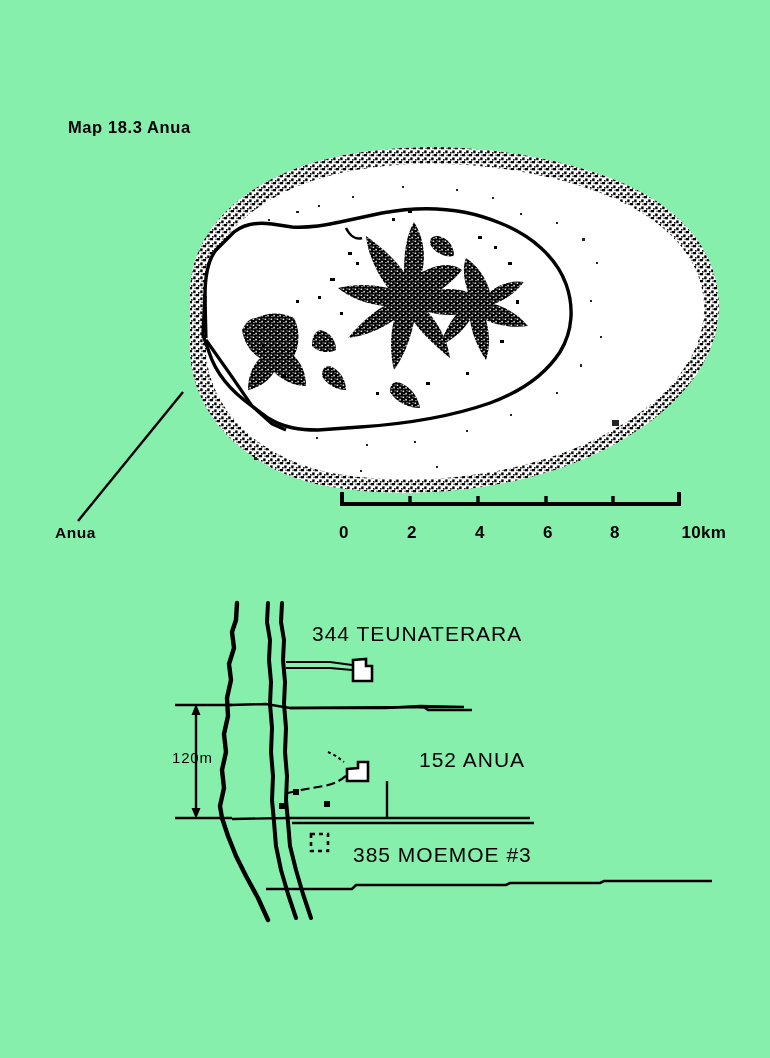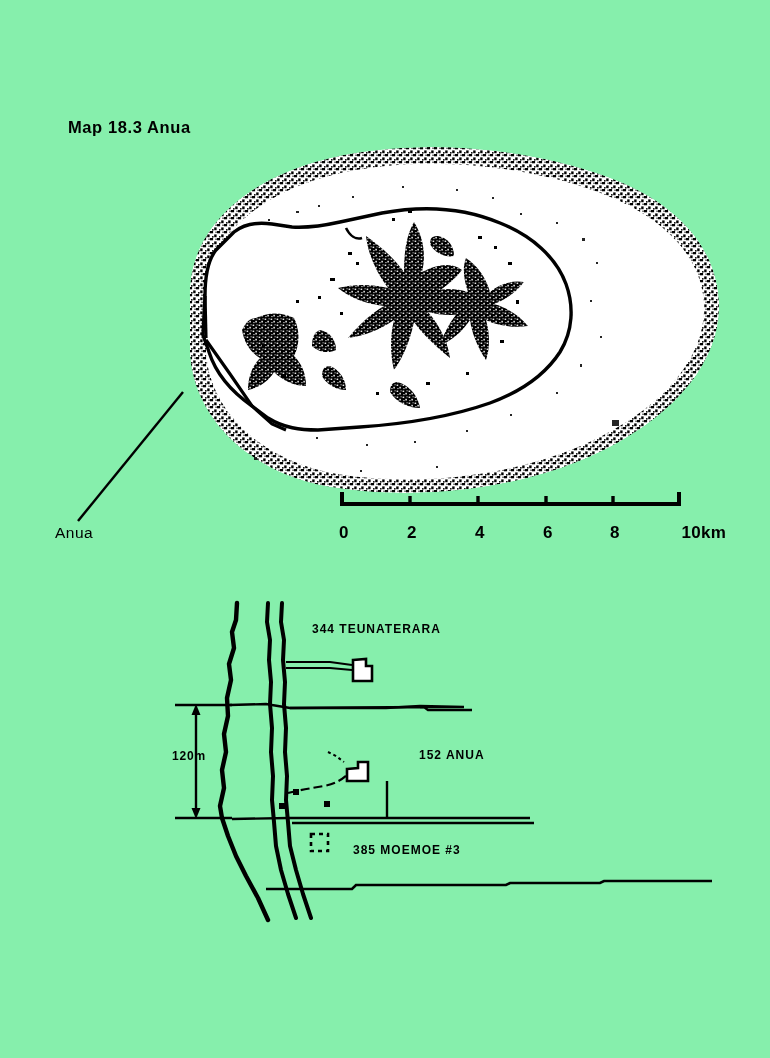"Anua" .callout-label { font-weight: normal -> bold }
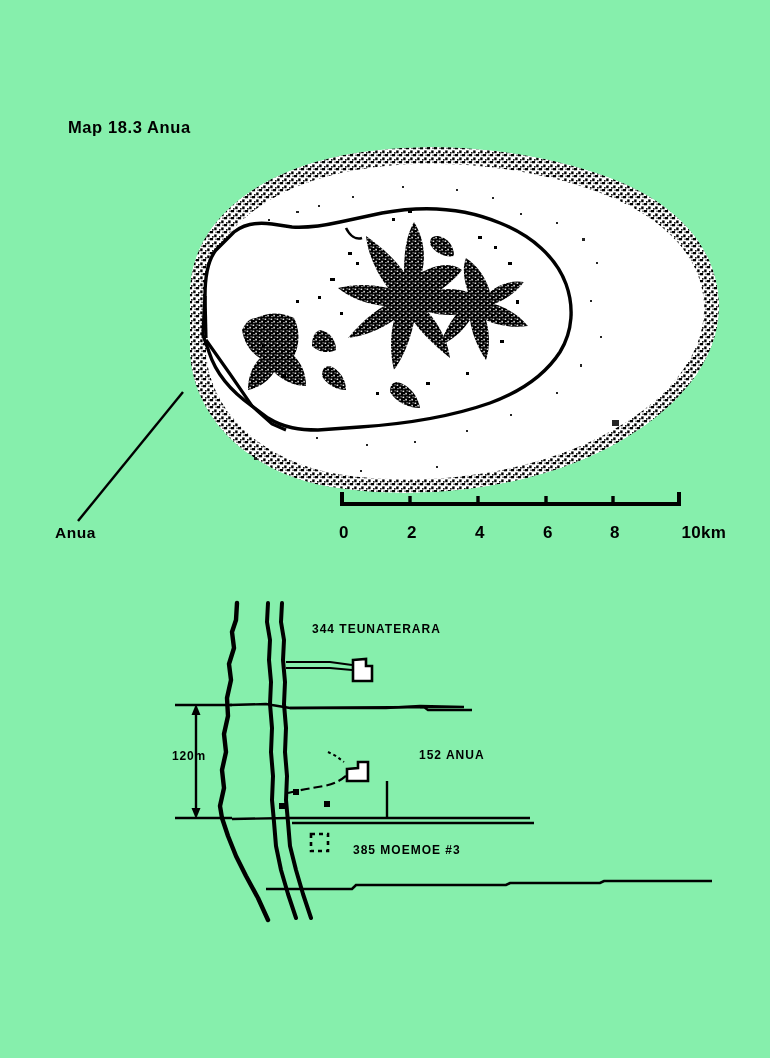"344 TEUNATERARA" .site-label { font-size: 12px -> 21px; font-weight: bold -> normal }
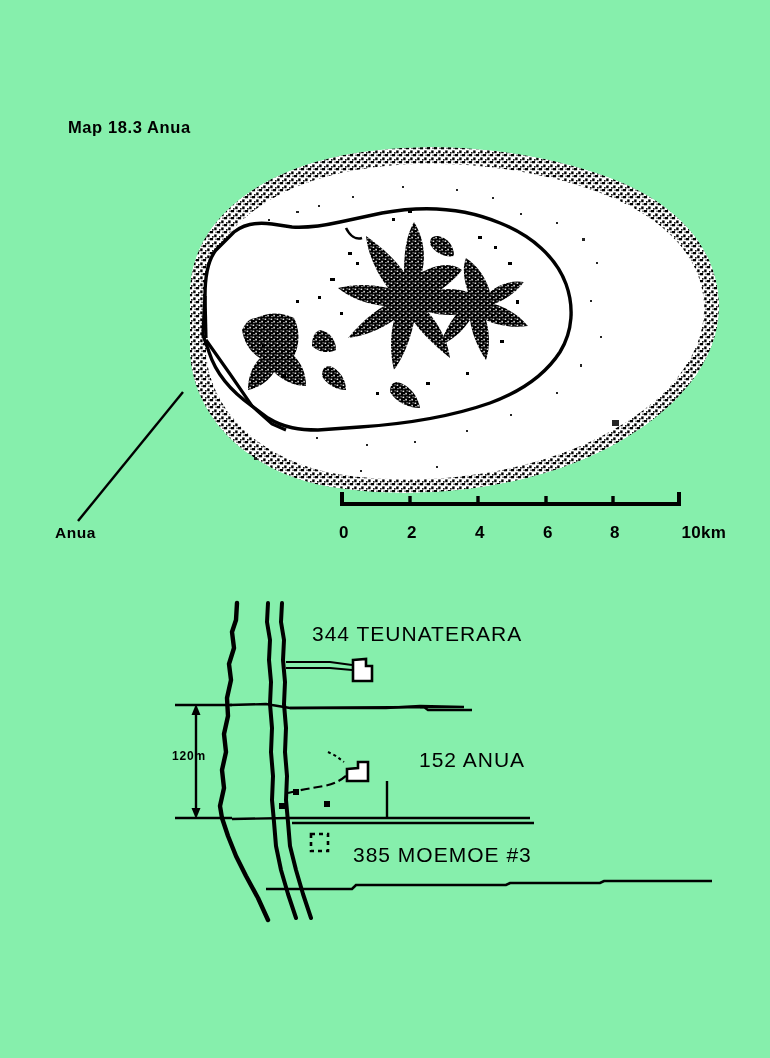"120m" .dim-label { font-size: 12px -> 15px; font-weight: bold -> normal }
